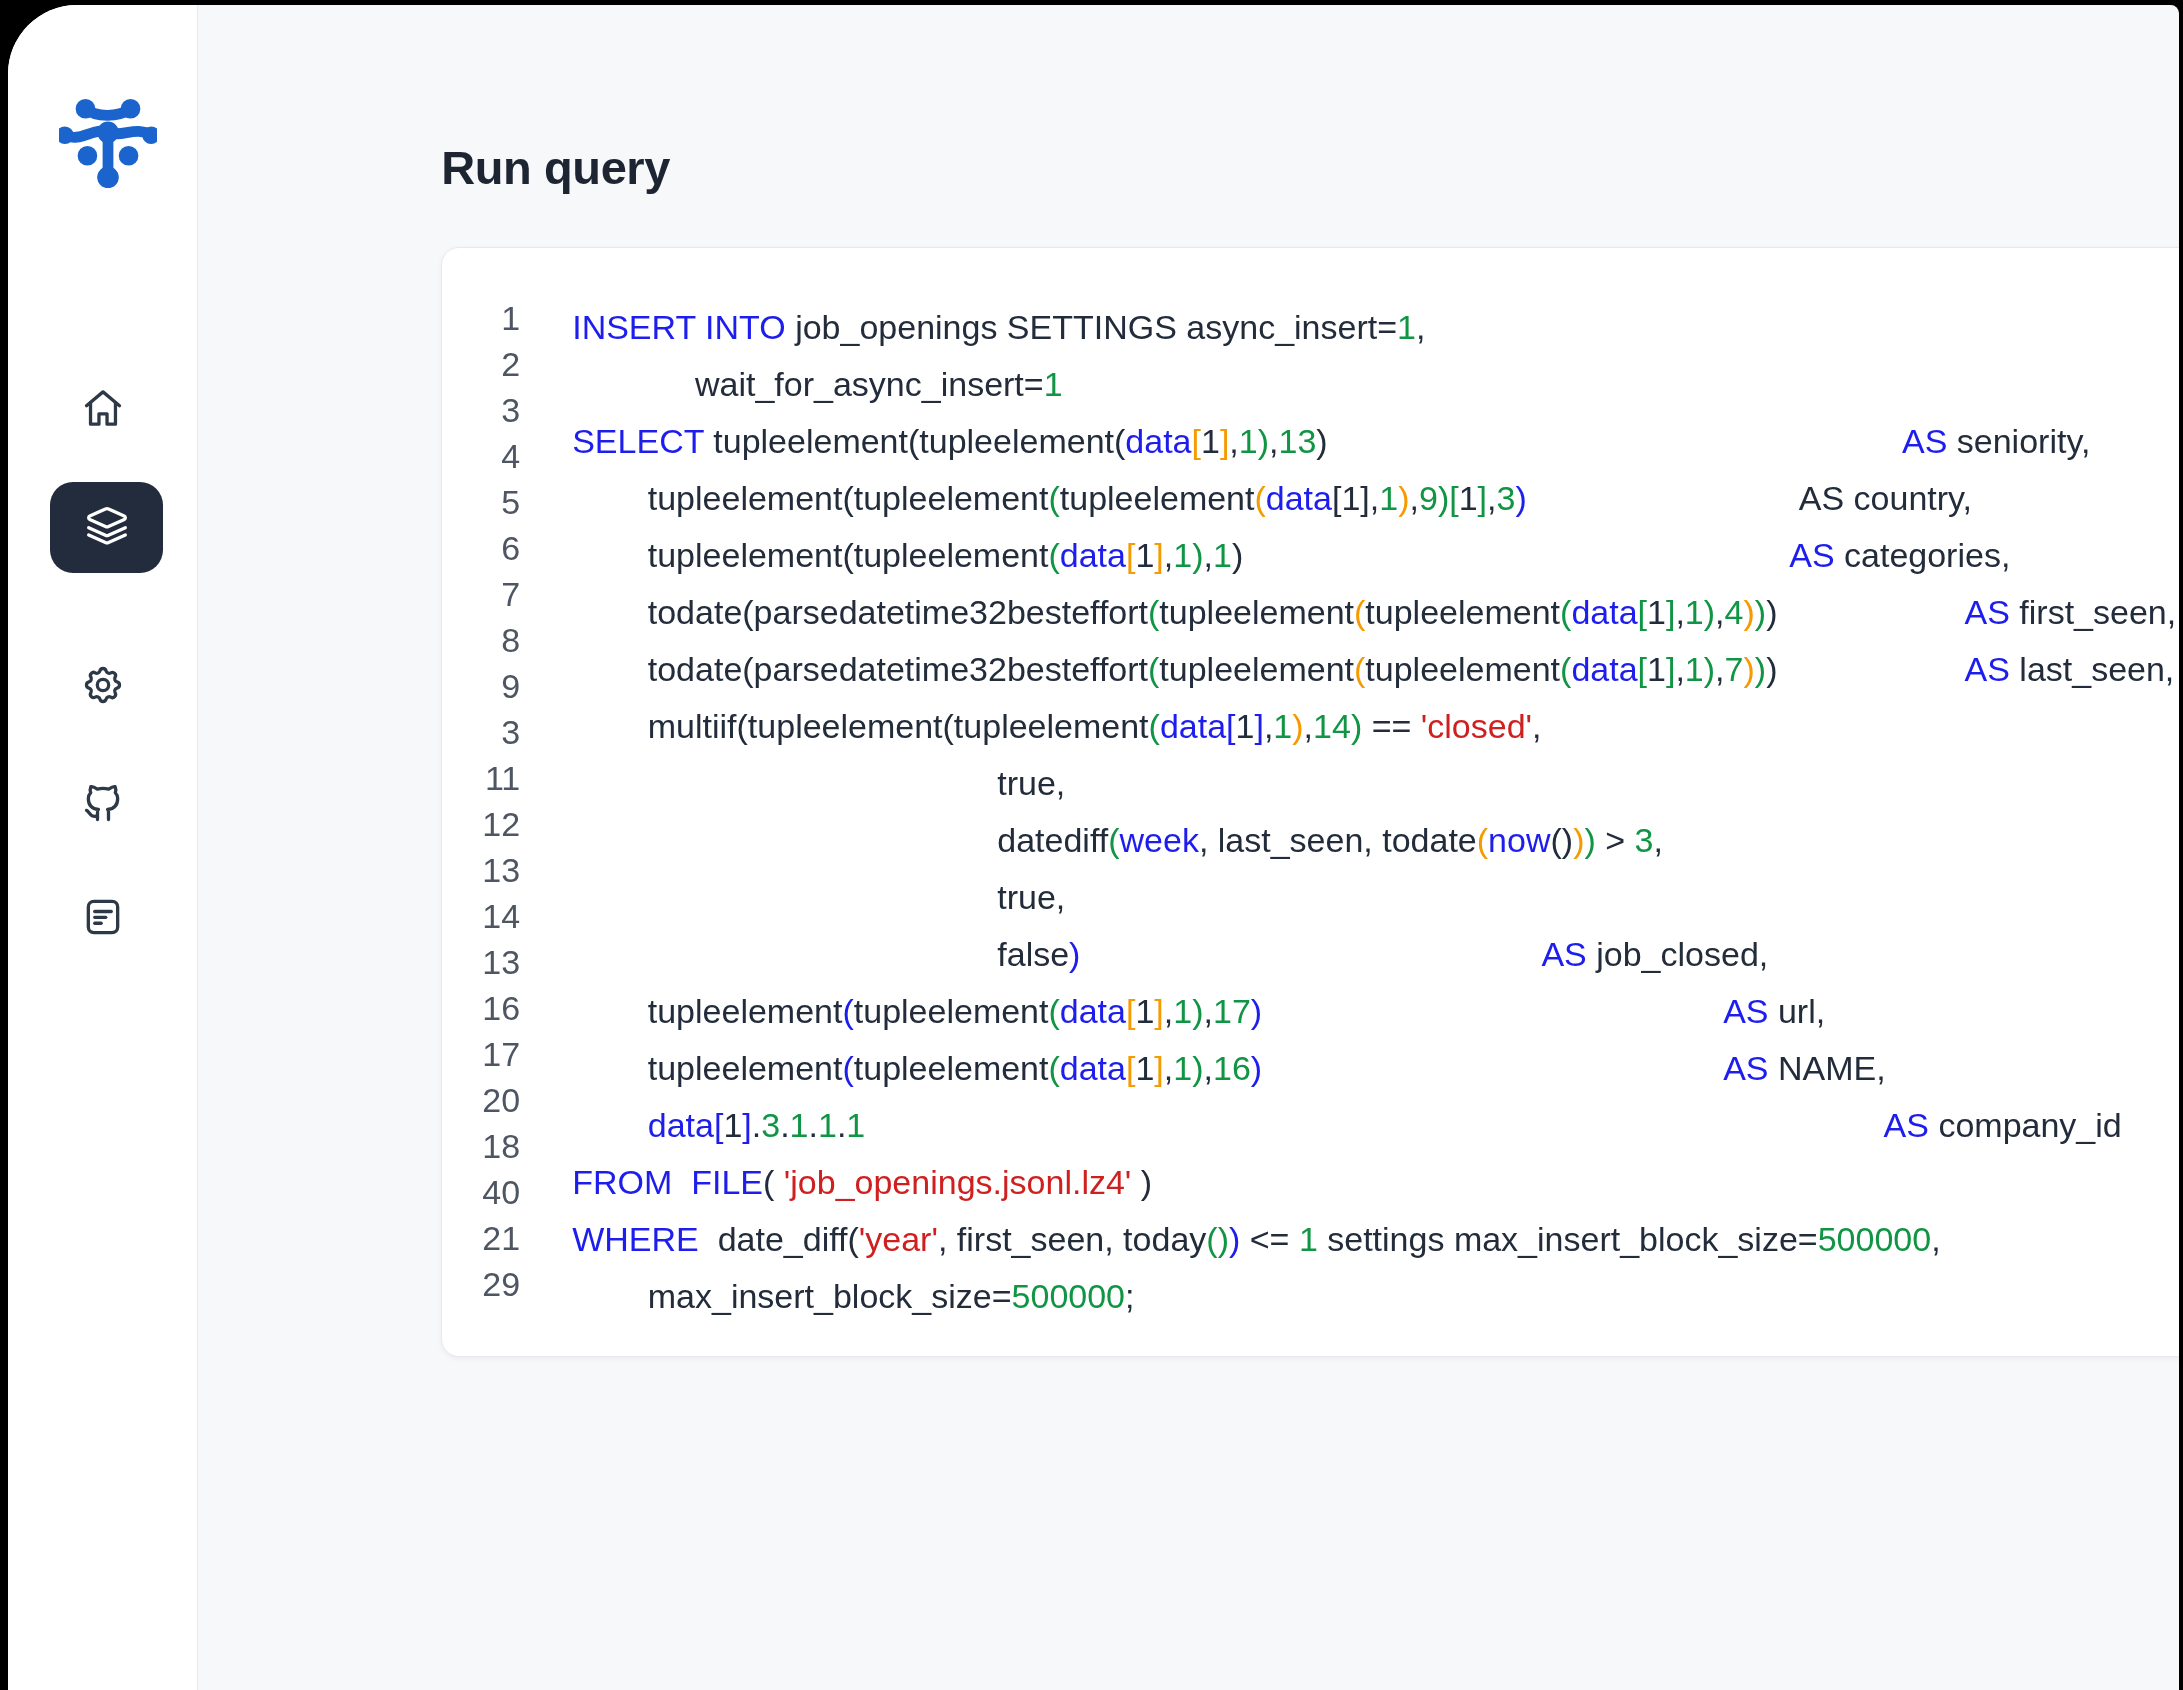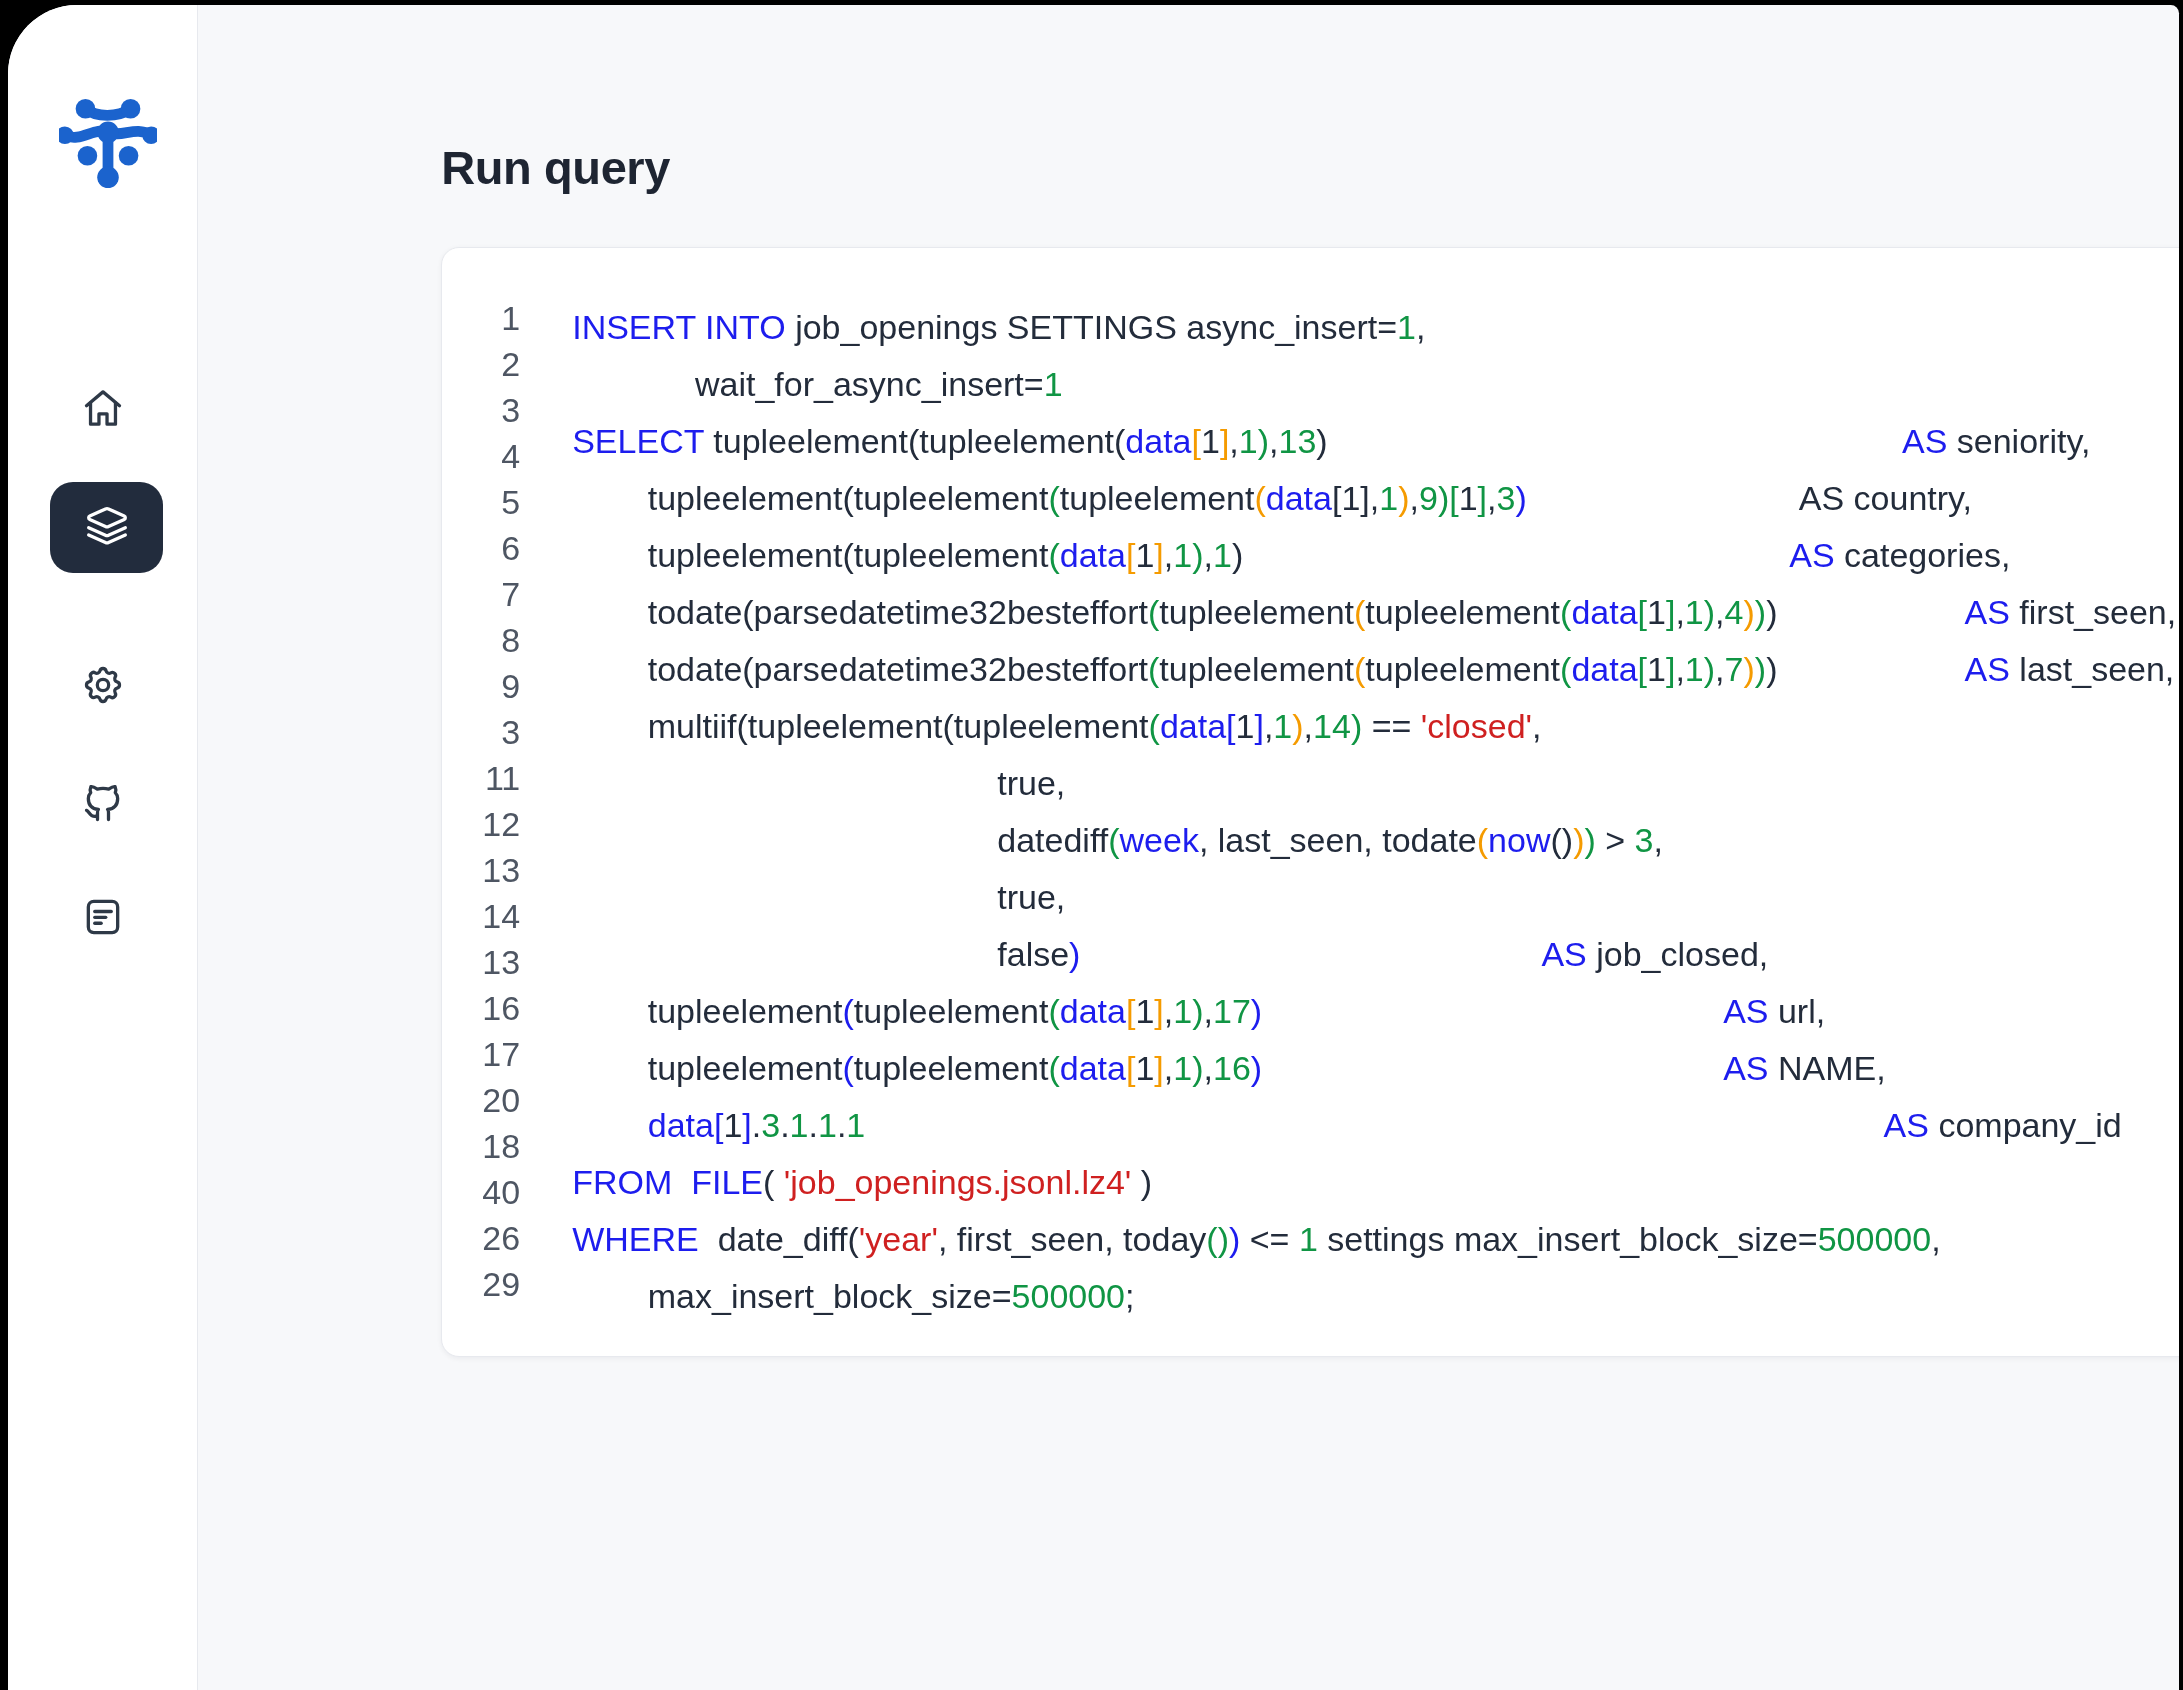"26" div { text: 26 -> 21 }
